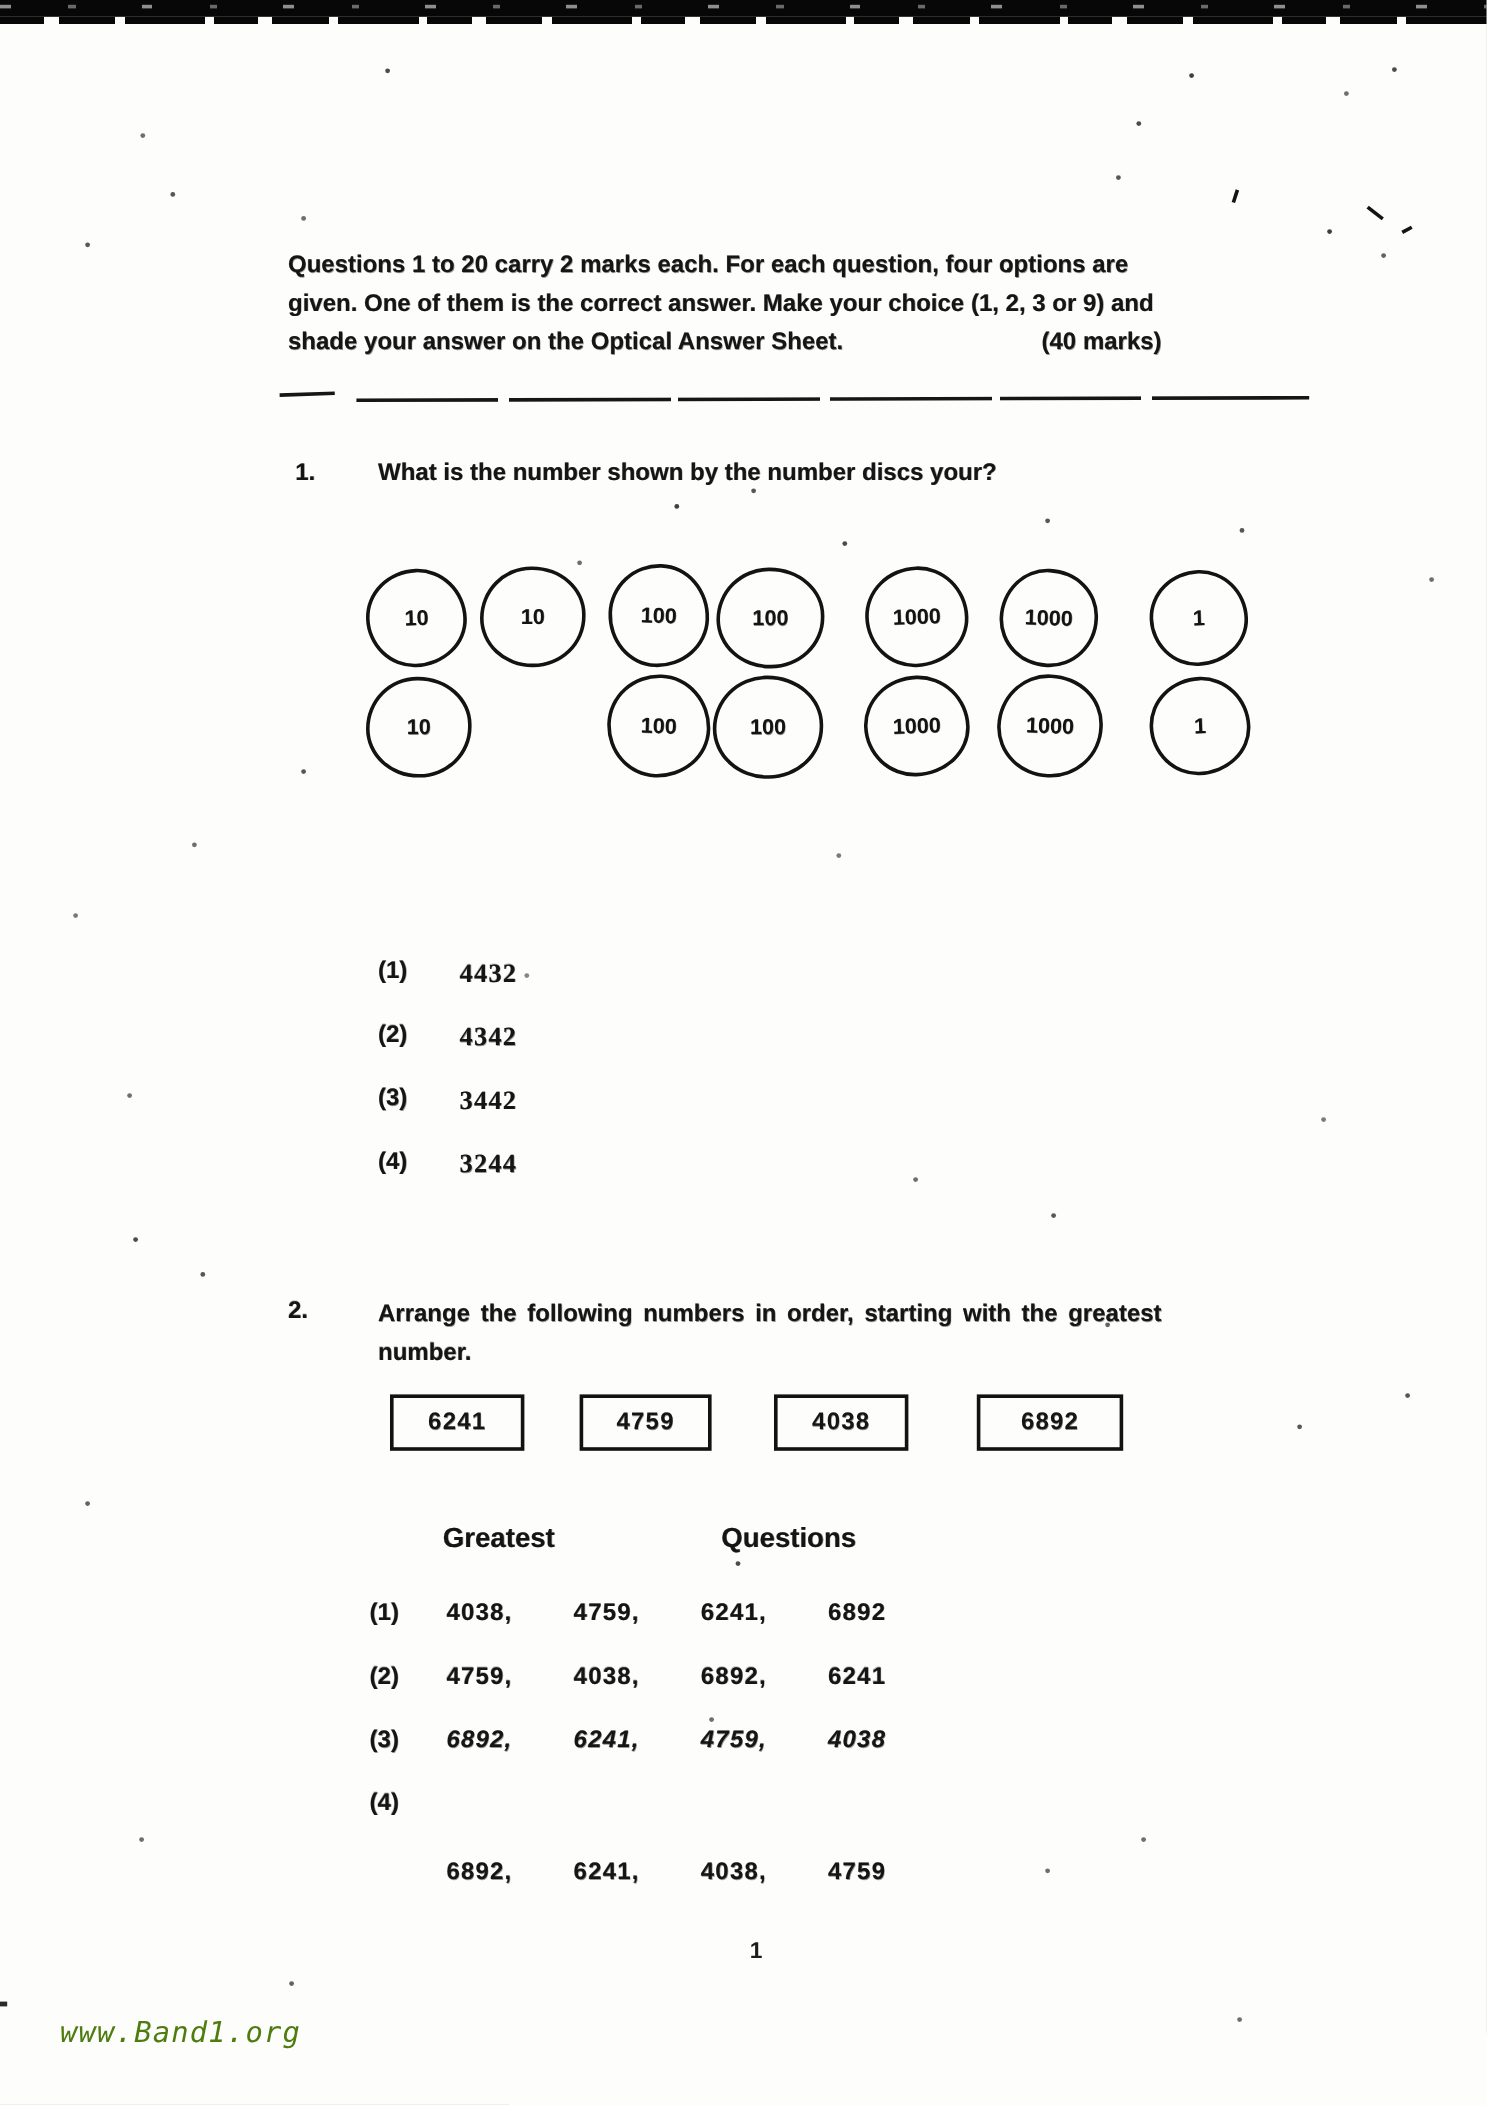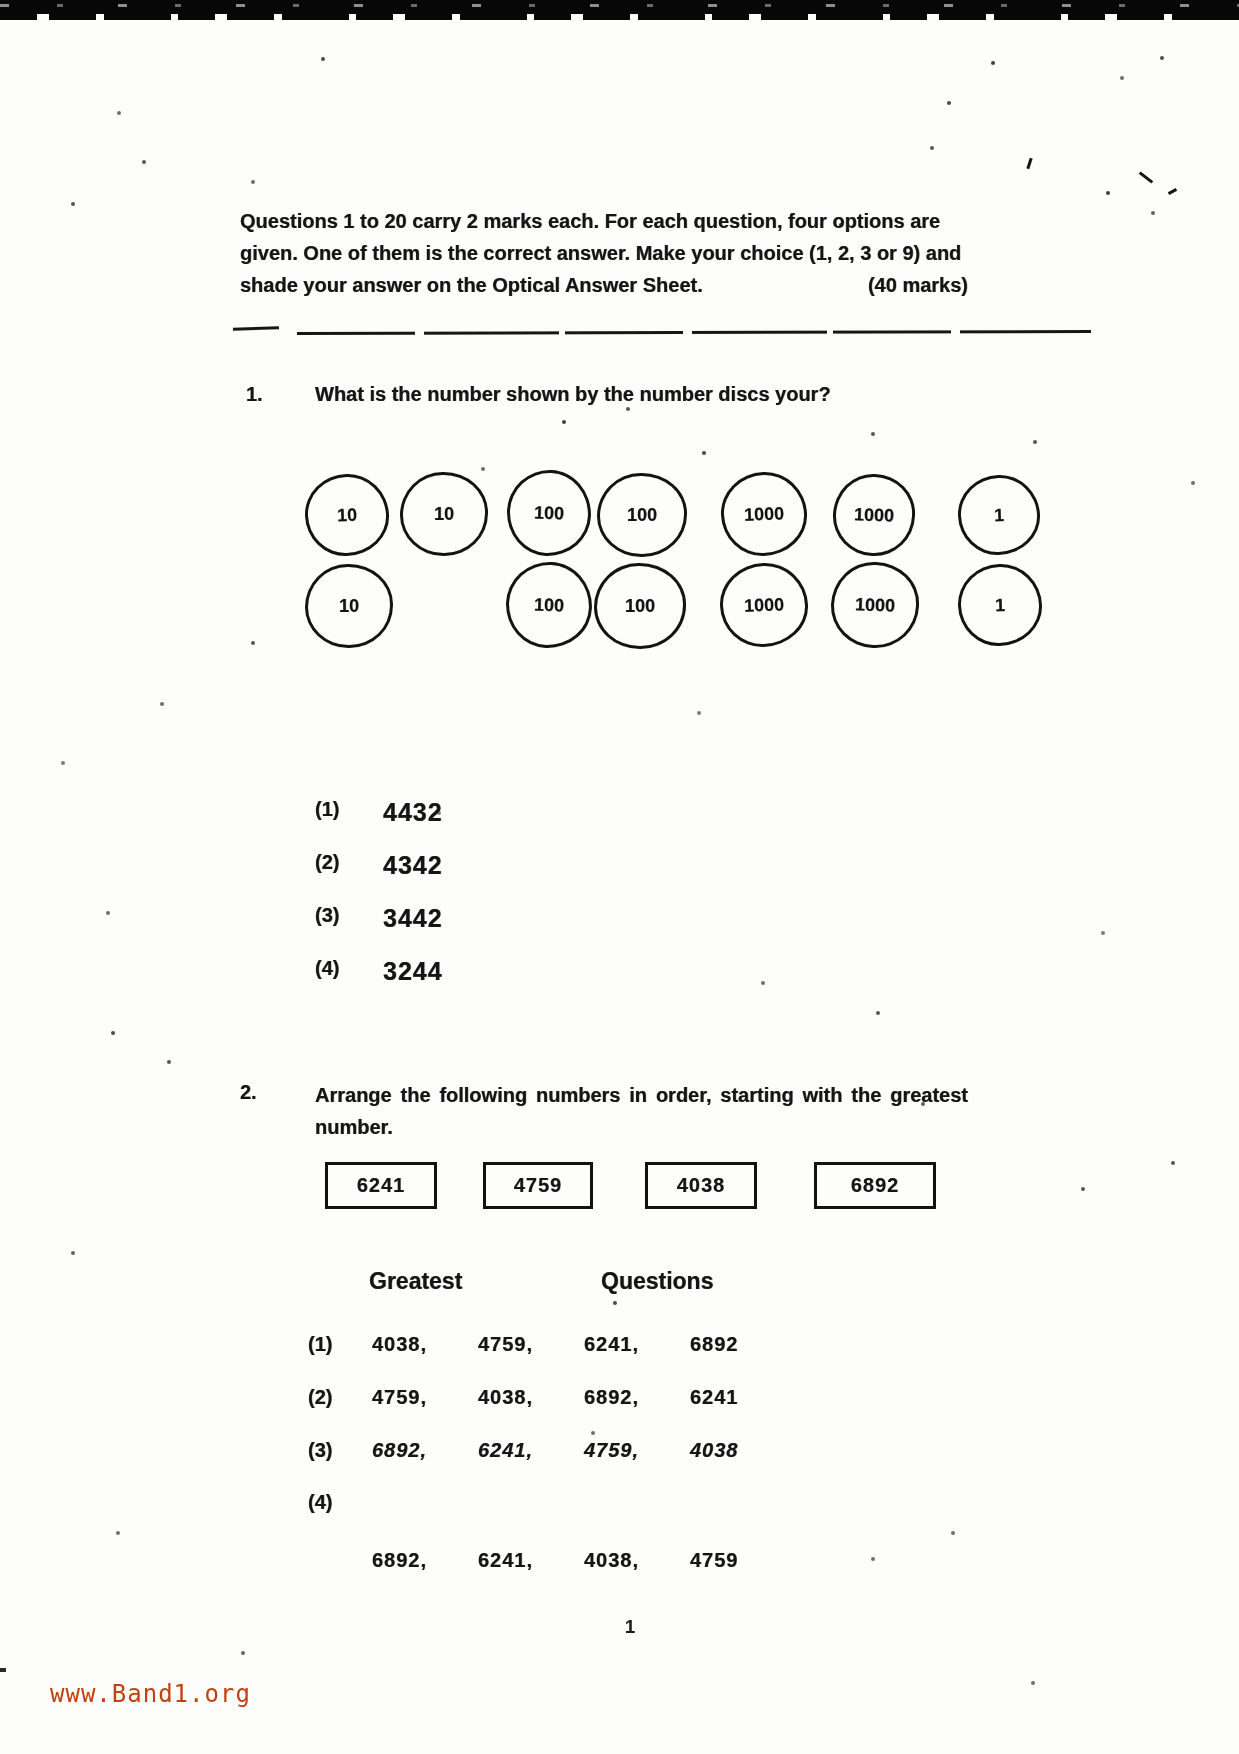"4432" .opt-value { font-family: none -> Liberation Serif, serif; font-size: 25px -> 22px }
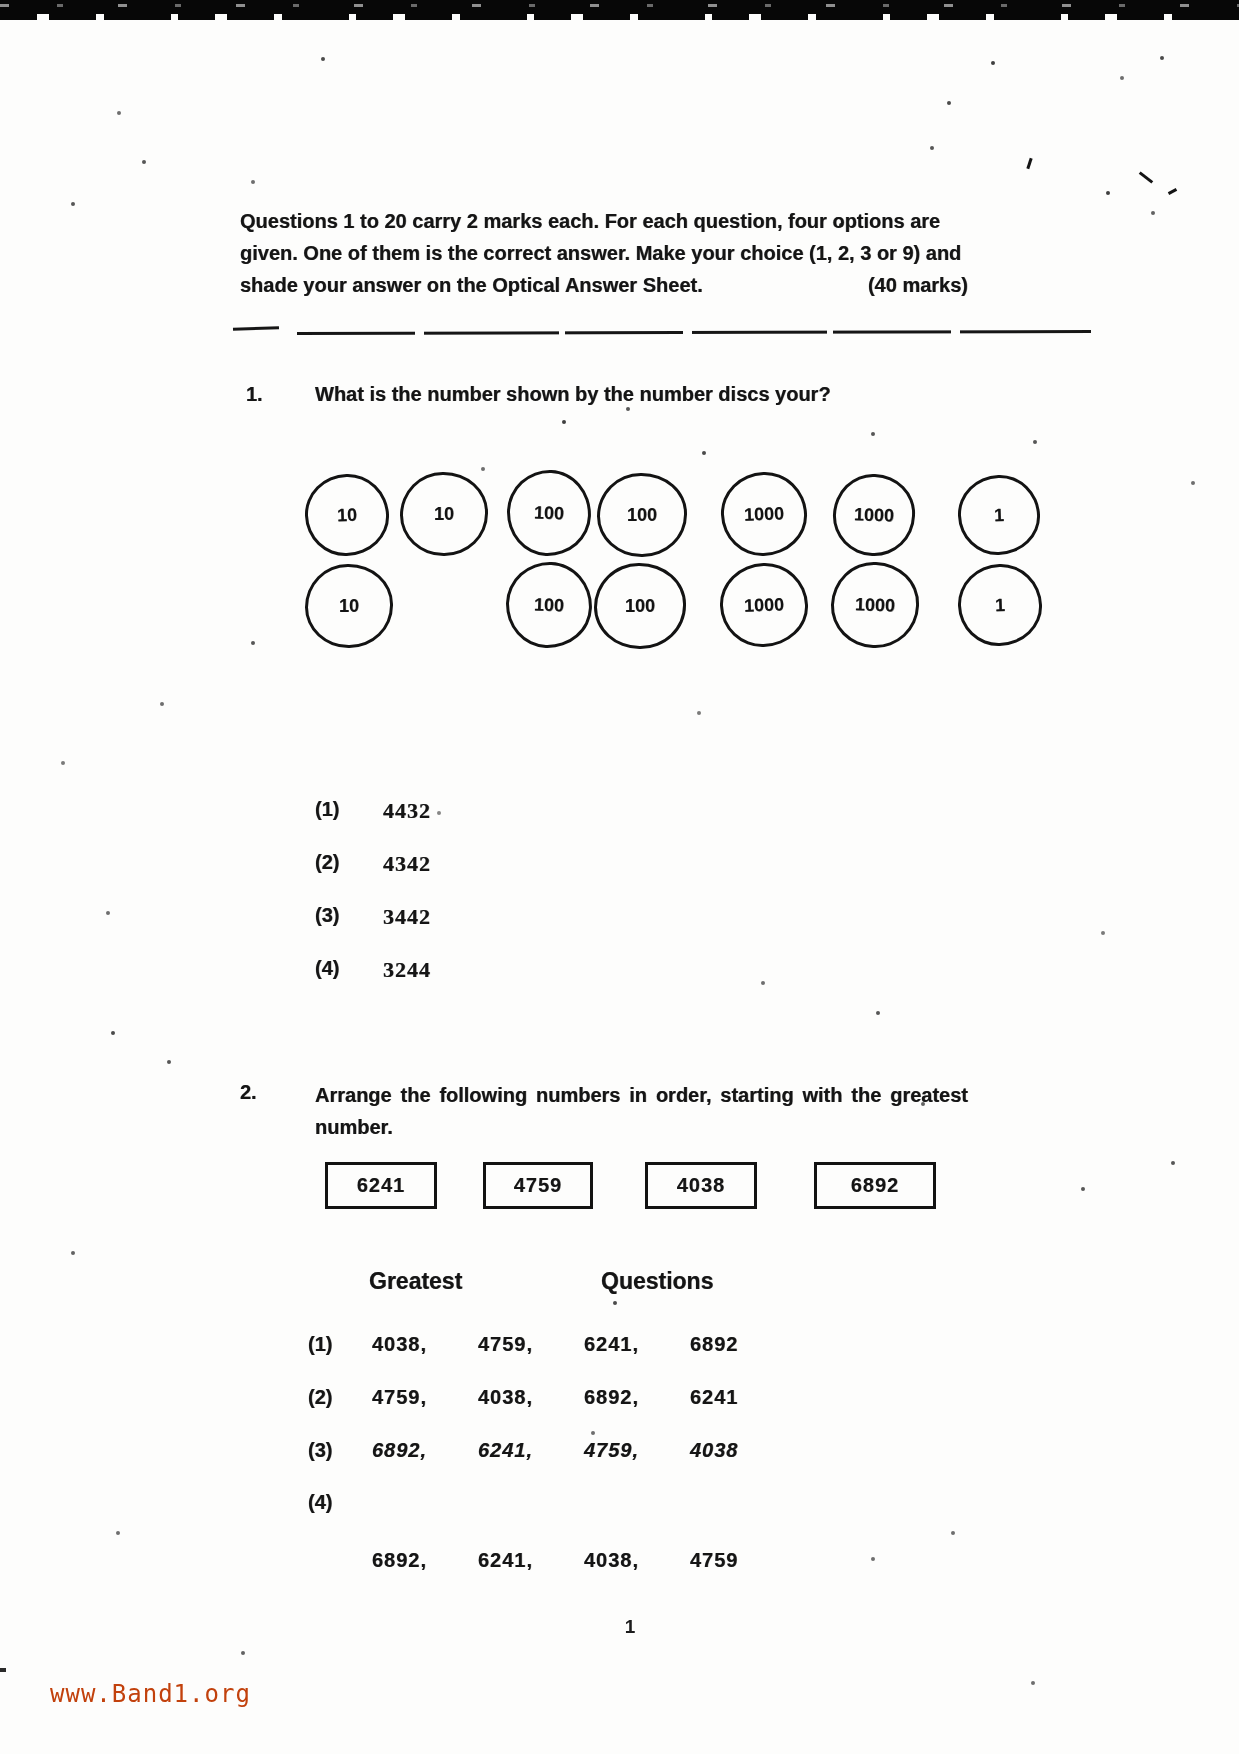"www.Band1.org" .footer-url { color: #c2410c -> #4d7c0f; font-style: none -> italic }
